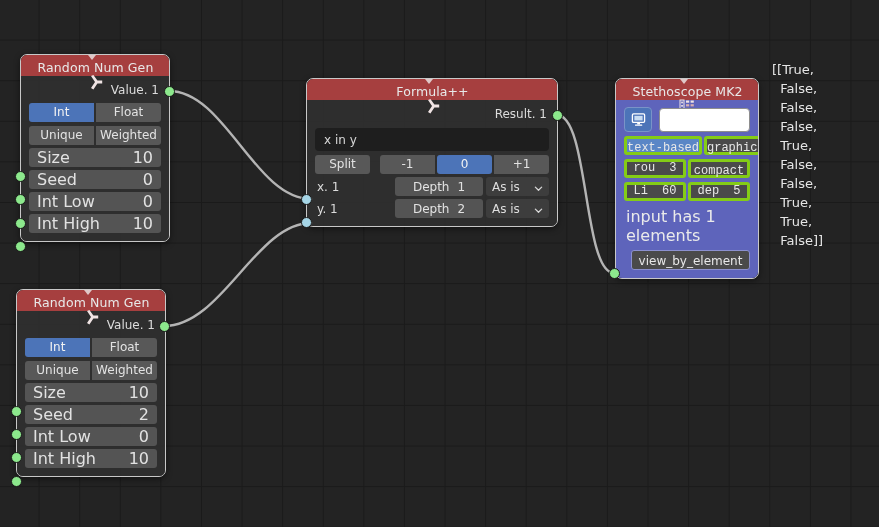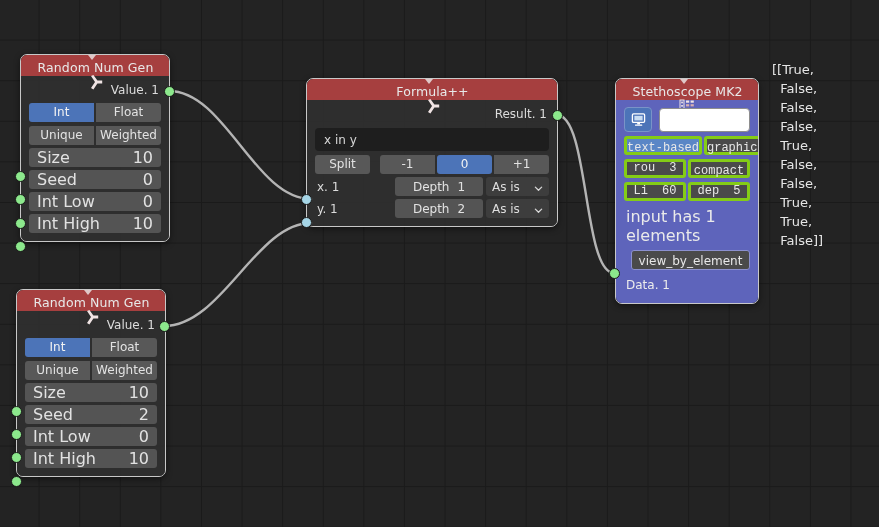"Data. 1" div.st-datarow { html: <div> <span>Data. 1</span> </div> -> none }
